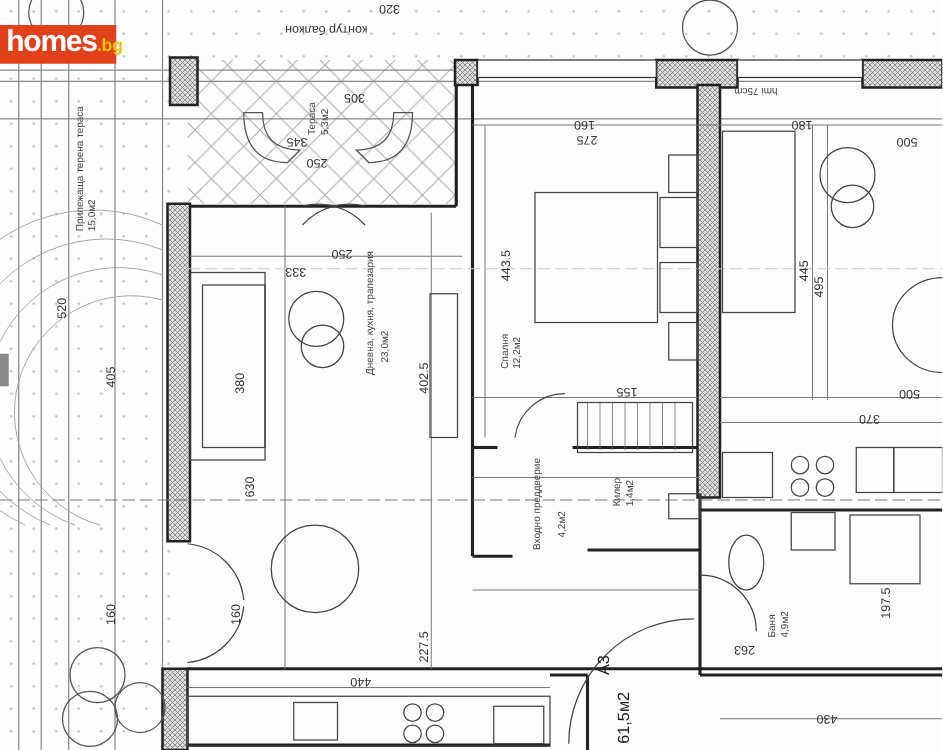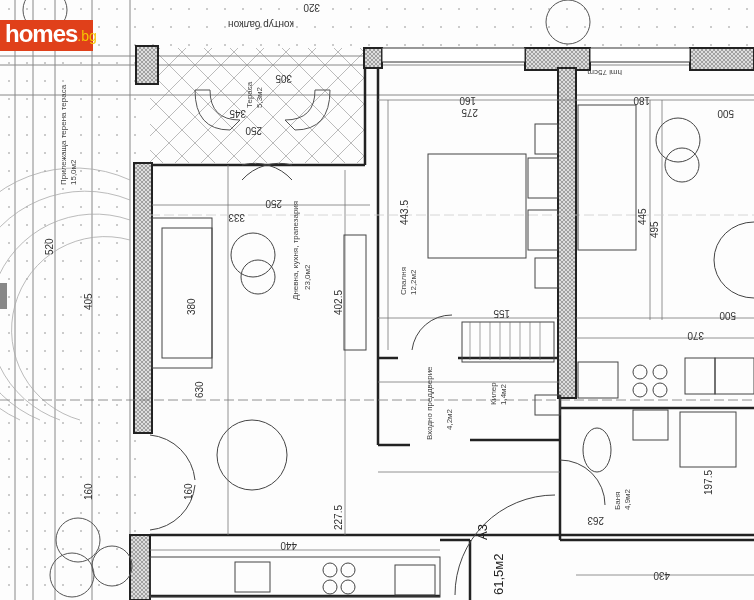".bg" #logo .b { font-weight: normal -> bold }
